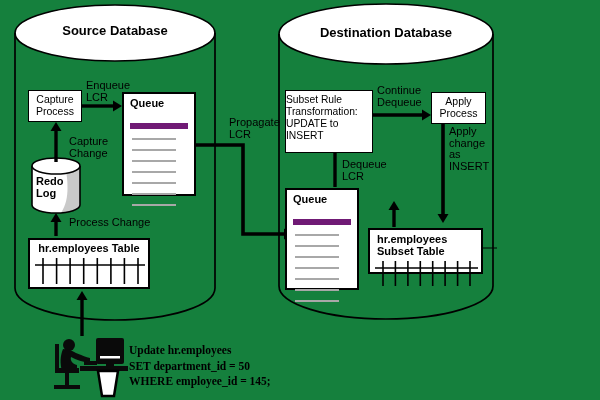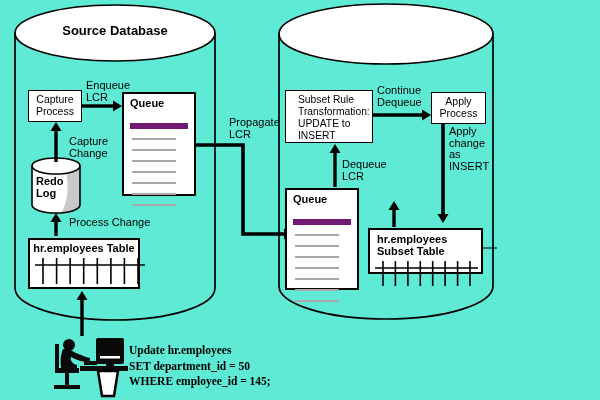"Source Database" #canvas { background: #5eead4 -> #15803d }
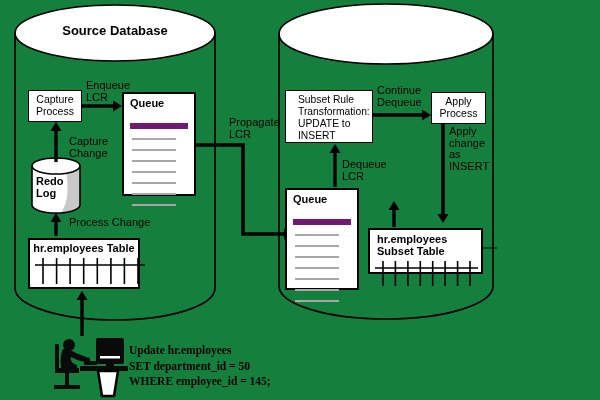"Destination Database" div.db-title { html: none -> <div>Destination Database</div> }
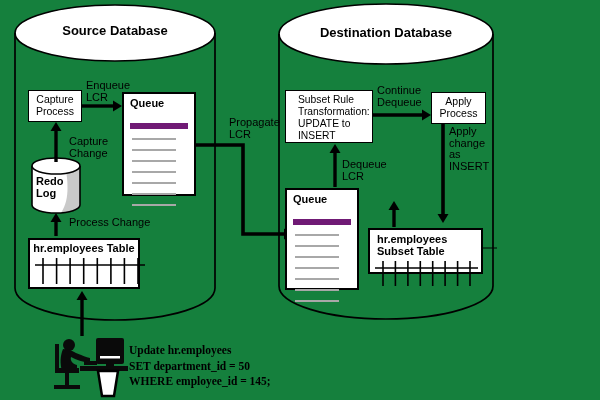"Subset Rule" div.box { height: 53px -> 63px; padding: 3px 12px -> 3px 0 }
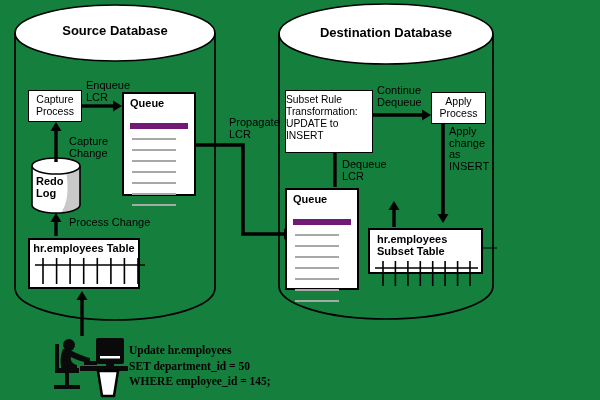"hr.employees Table" div.box { width: 112px -> 122px }
